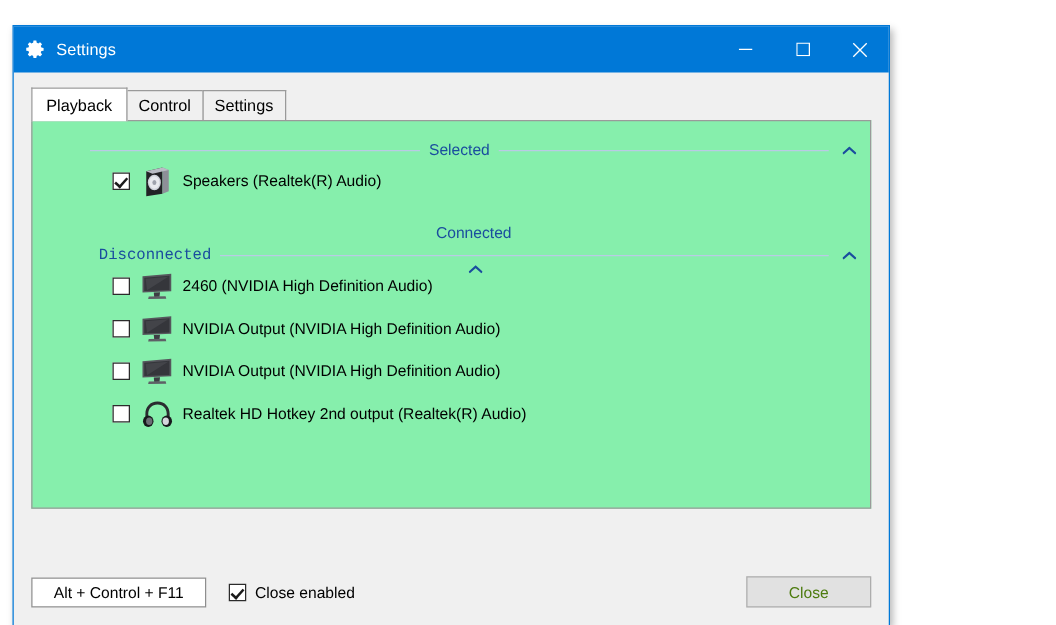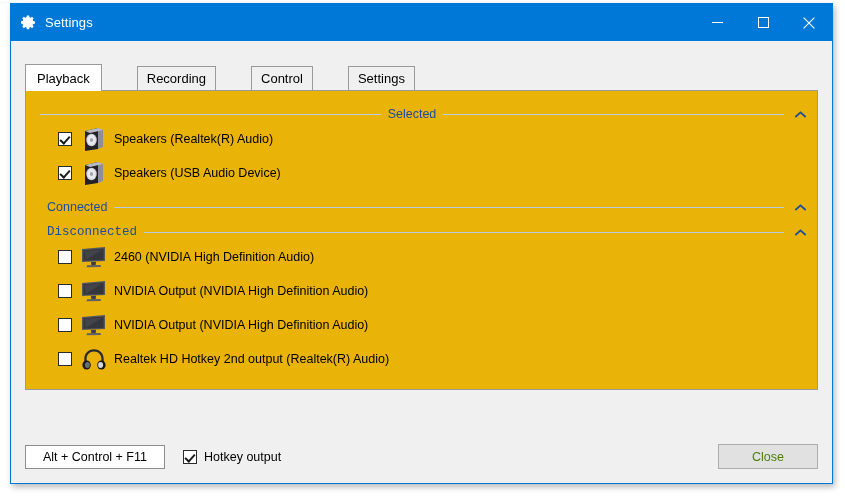"Settings" .window { top: 3px -> 20px; width: 823px -> 702px }
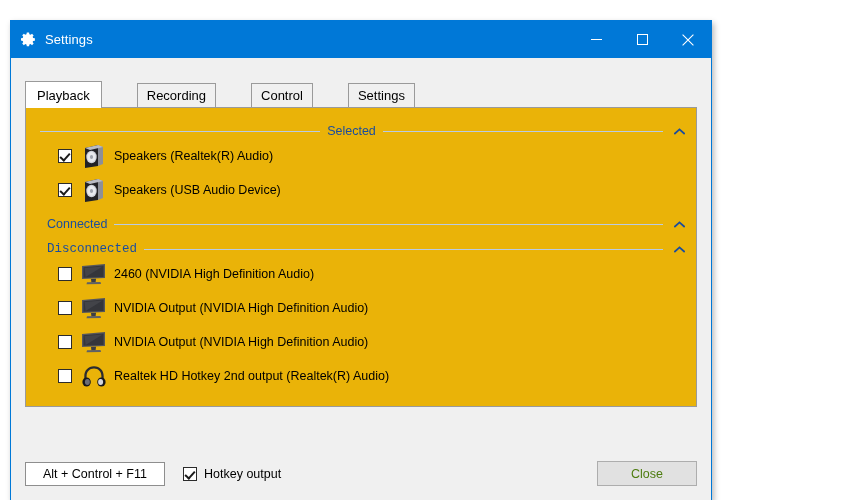"Playback" .tabstrip { gap: 36px -> none; margin-top: 22px -> 11px }
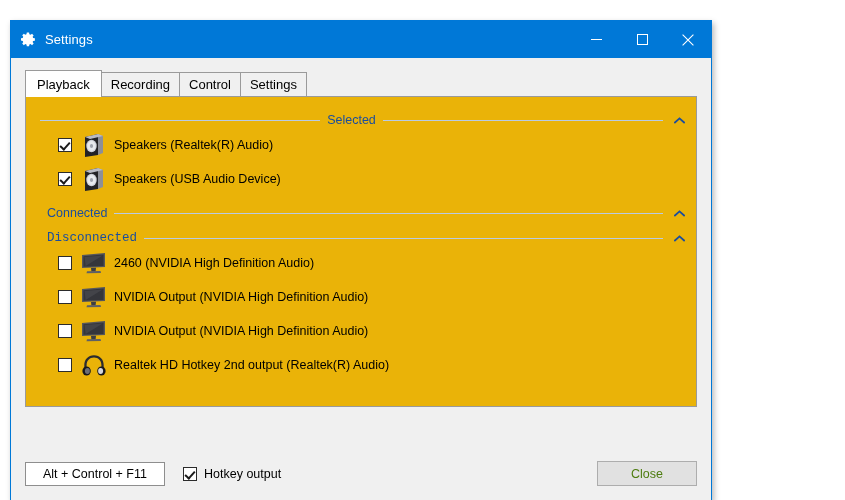"Recording" div.tab { html: <div>Recording</div> -> none }
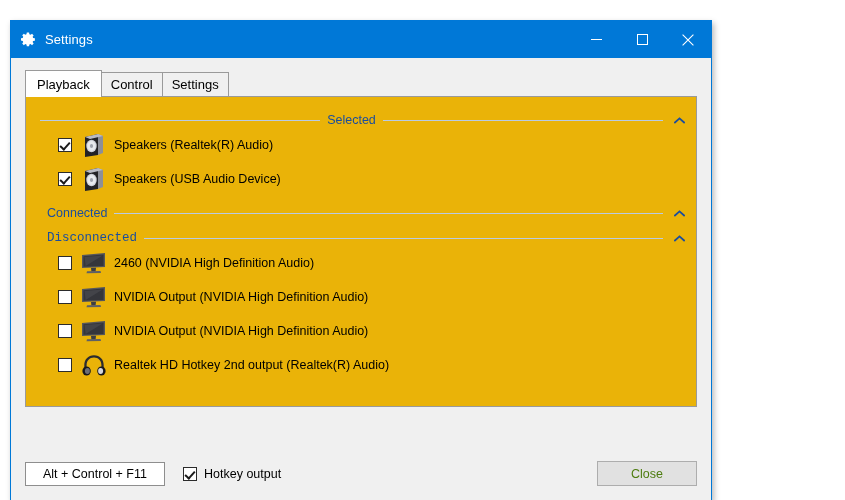"Selected" .panel { background: #eab308 -> #86efac; padding-left: none -> 32px }
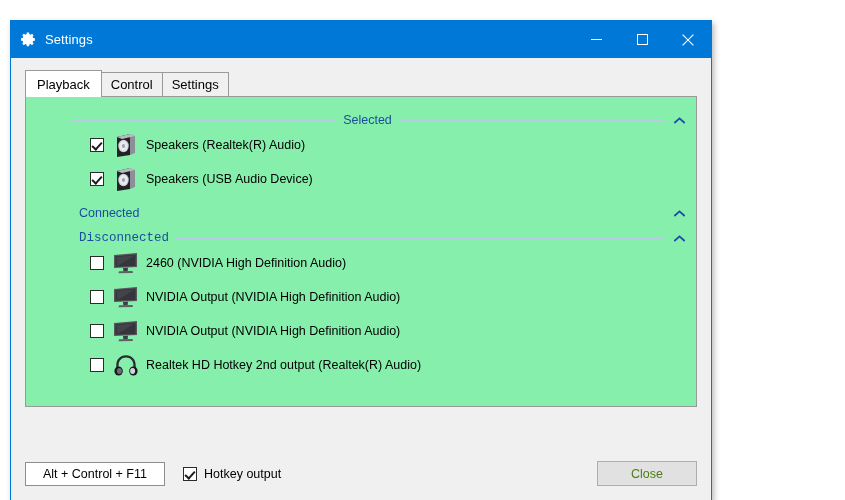"Speakers (USB Audio Device)" div.devrow { html: <div> <span></span> <span> <svg> <path></path> <path></path> <path></path> <ellipse></ellipse> <ellipse></ellipse> <ellipse></ellipse> </svg> </span> <span>Speakers (USB Audio Device)</span> </div> -> none }
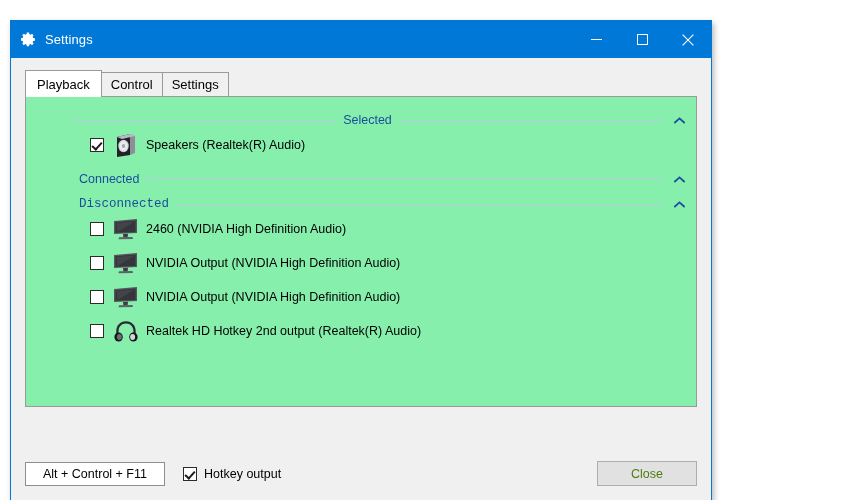"Connected" div.group-head { flex-direction: none -> column }
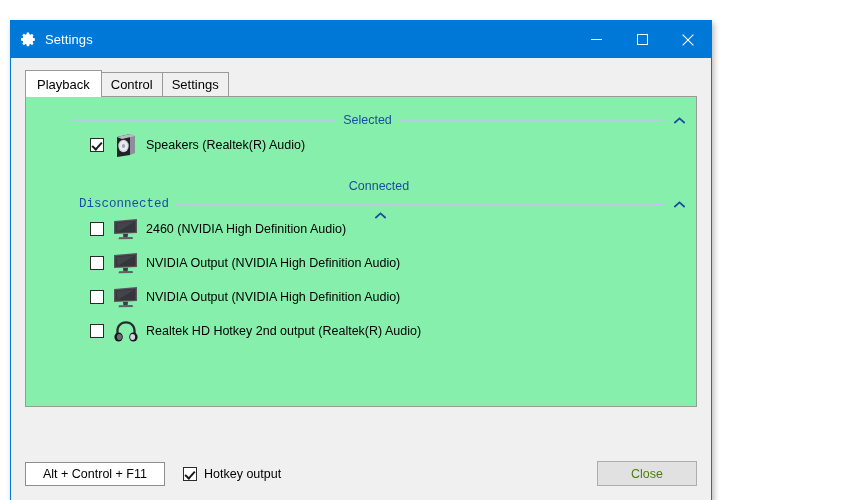"Hotkey output" span.lbl { text: Hotkey output -> Close enabled }
